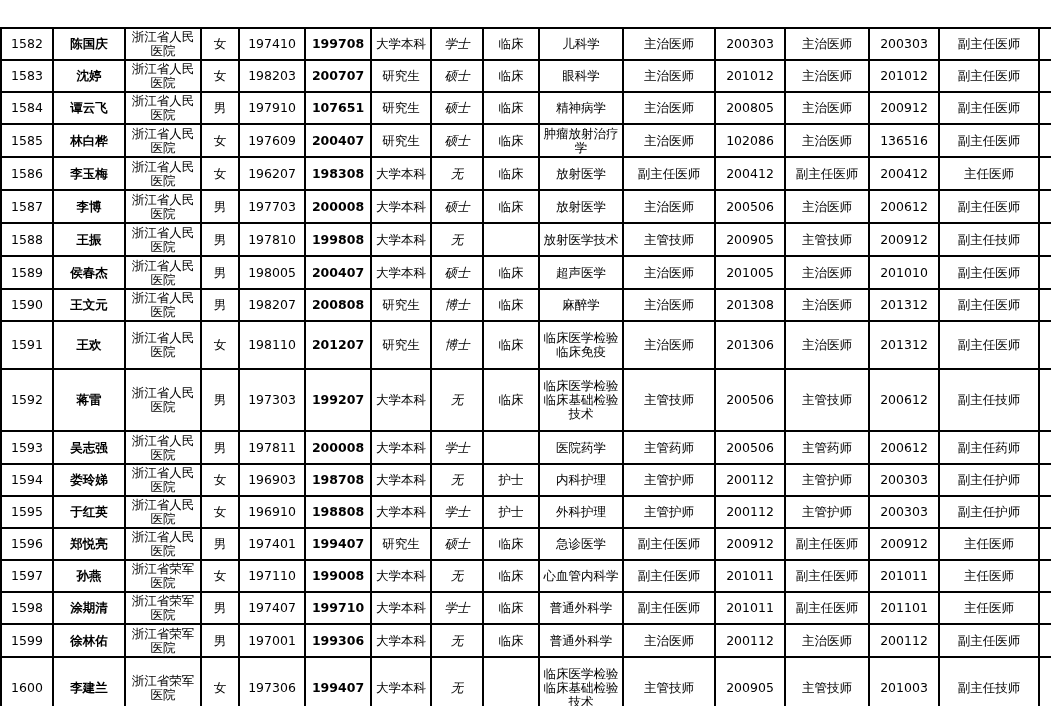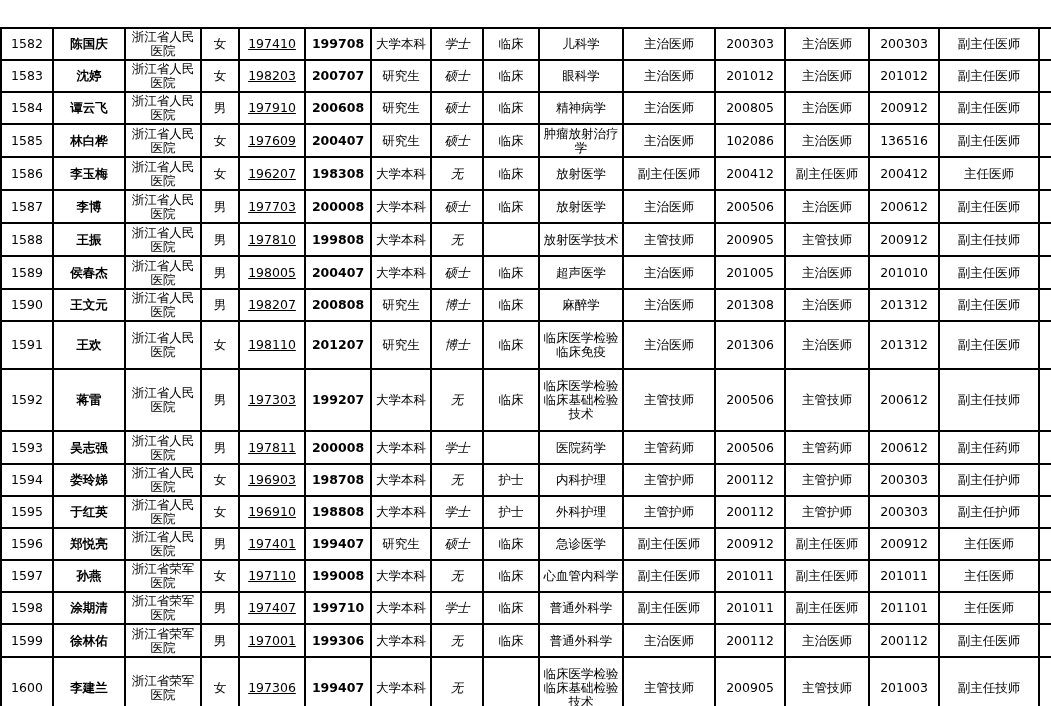"197410" td.c-birth { text-decoration: underline -> none }
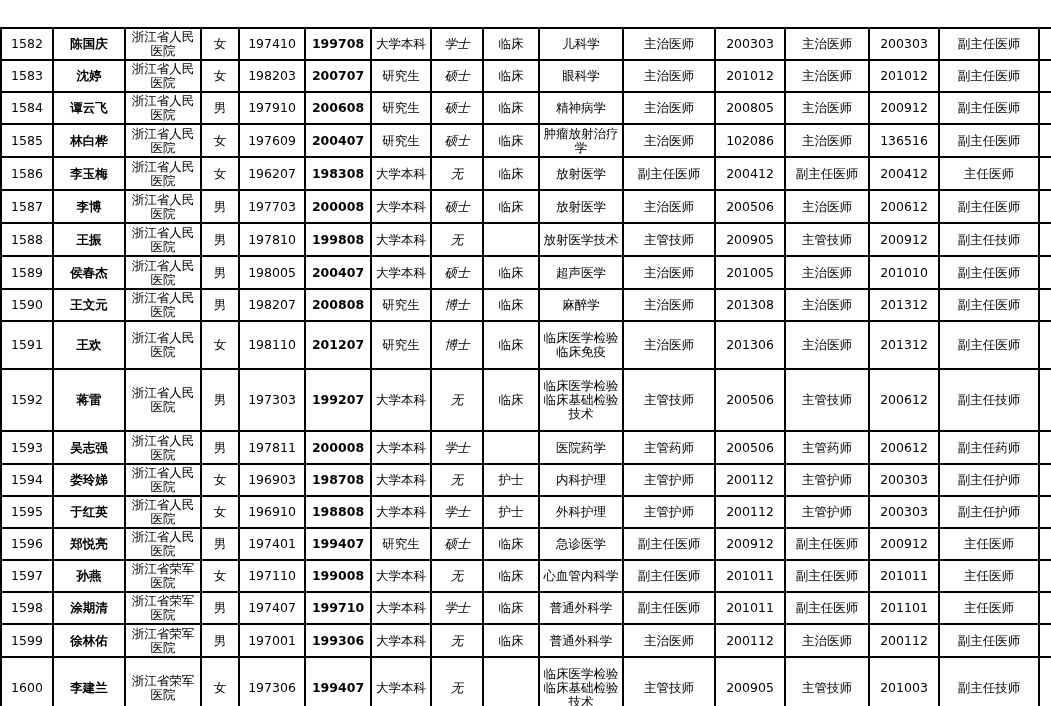"200608" td.c-work { text: 200608 -> 107651 }
